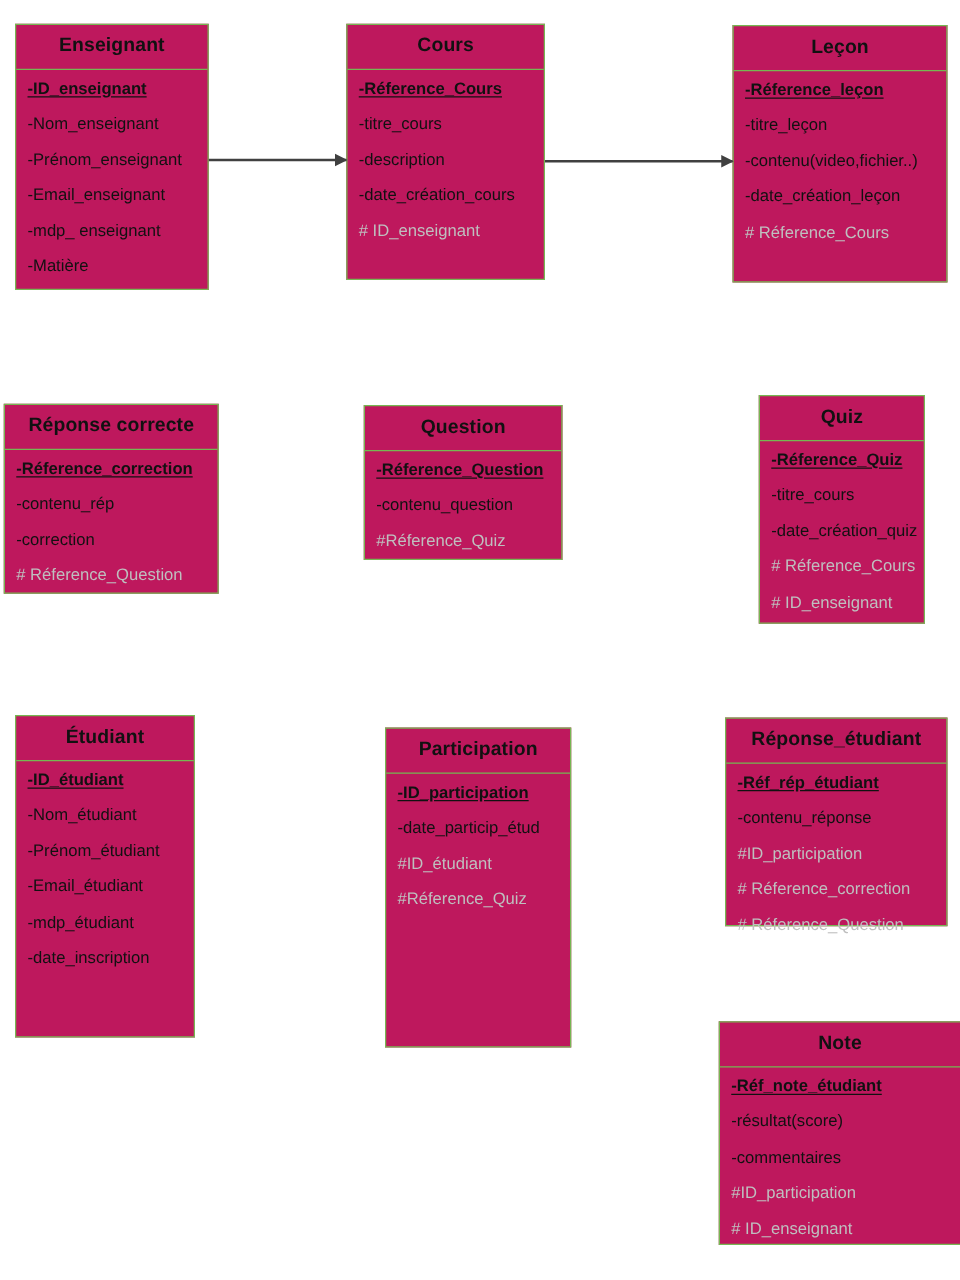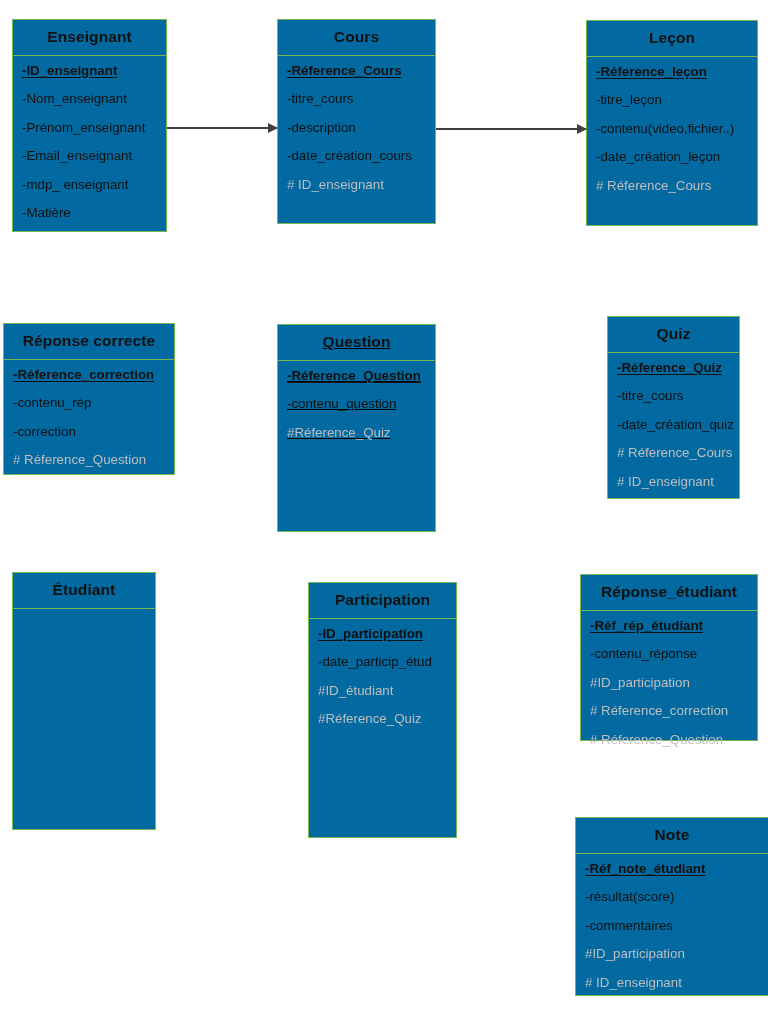"Enseignant" .entity { background: #0369a1 -> #be185d }
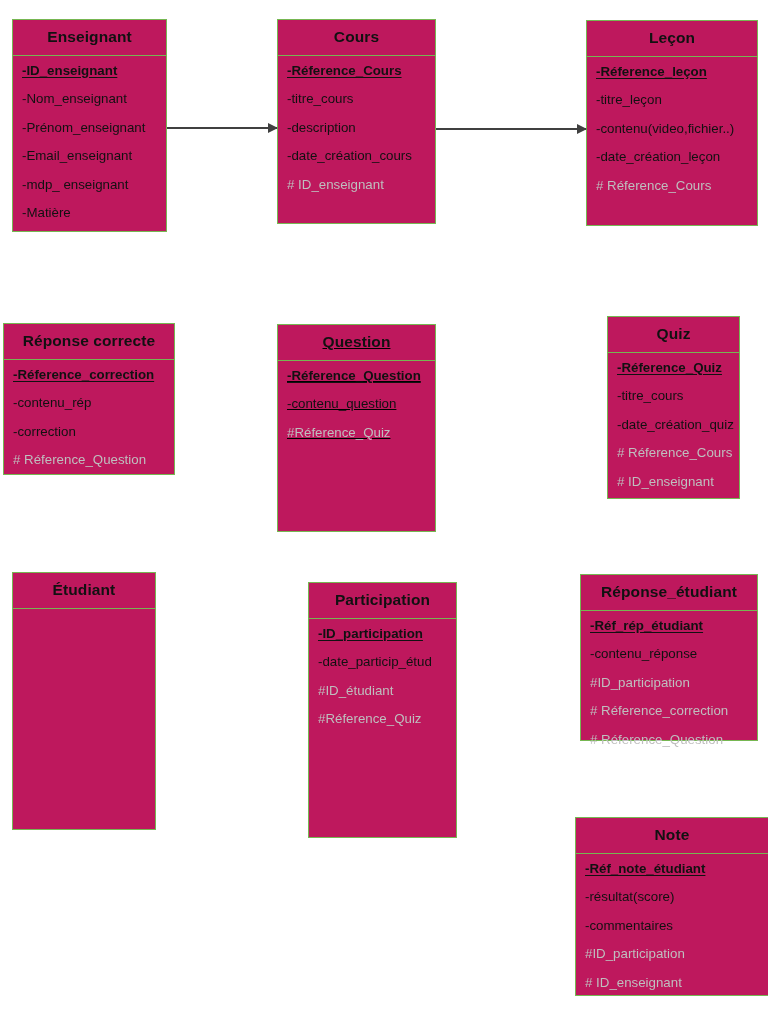"Question" div.entity { height: 208px -> 124px; left: 277px -> 291px; text-decoration: underline -> none }
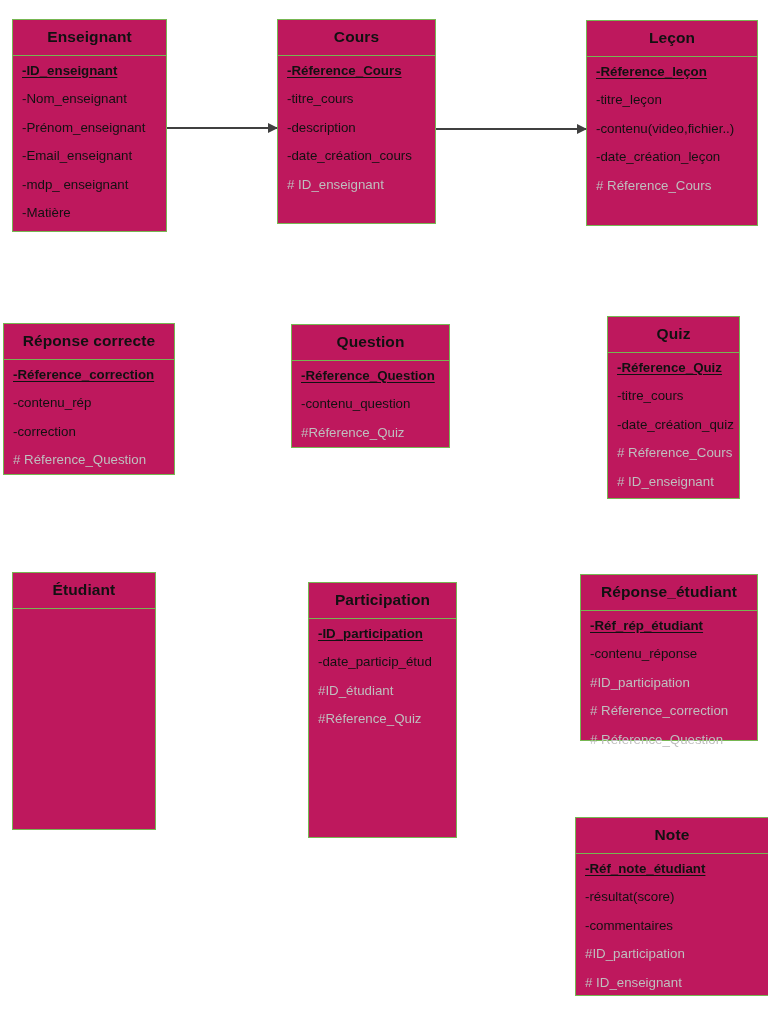"-ID_étudiant" div.entity-body { html: none -> <div> <div><span>-ID_étudiant</span></div> <div>-Nom_étudiant</div> <div>-Prénom_étudiant</div> <div>-Email_étudiant</div> <div>-mdp_étudiant</div> <div>-date_inscription</div> </div> }
